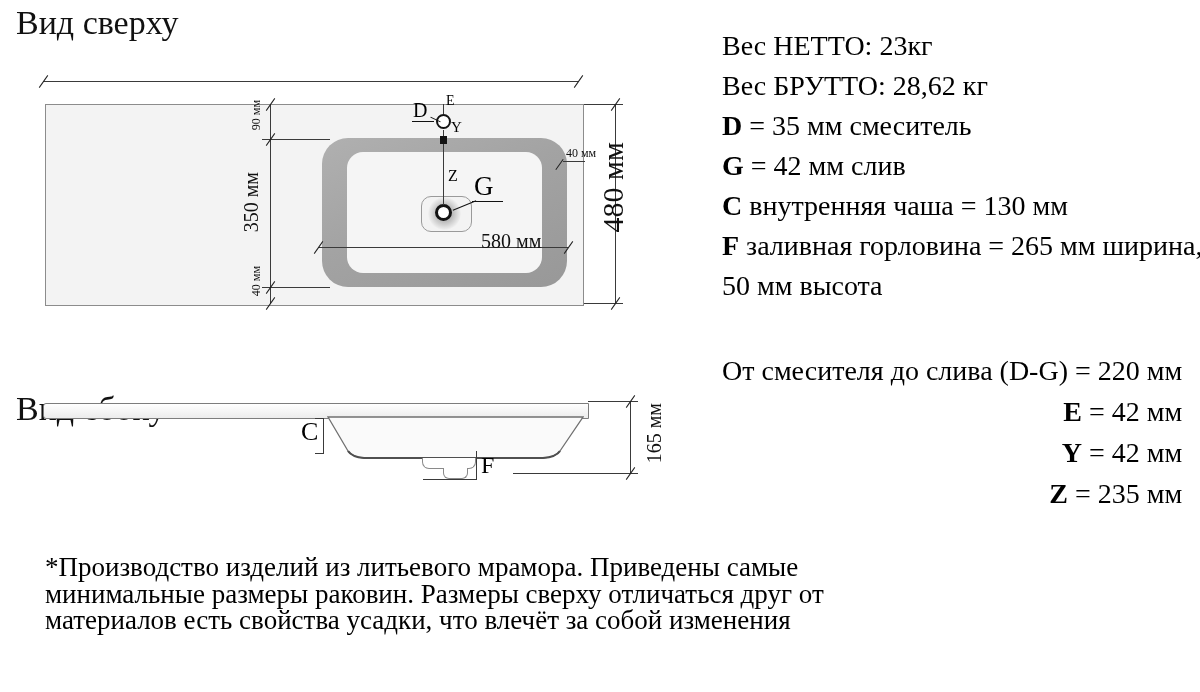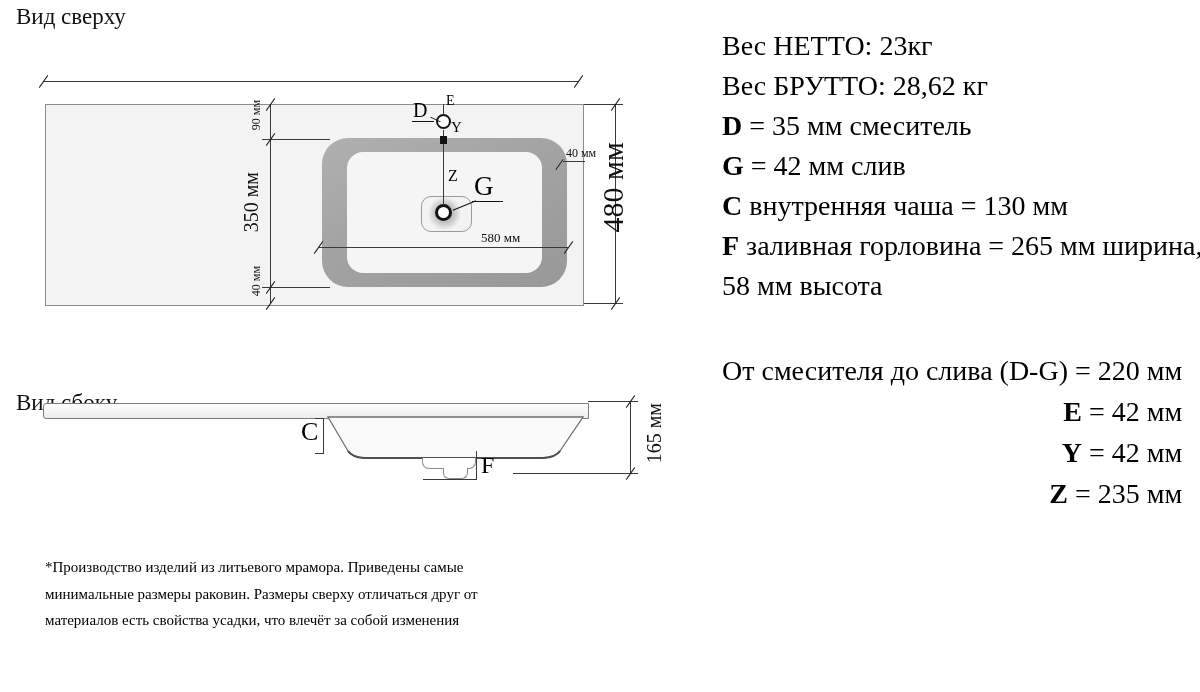"Вид сверху" .title { font-size: 23px -> 34px }
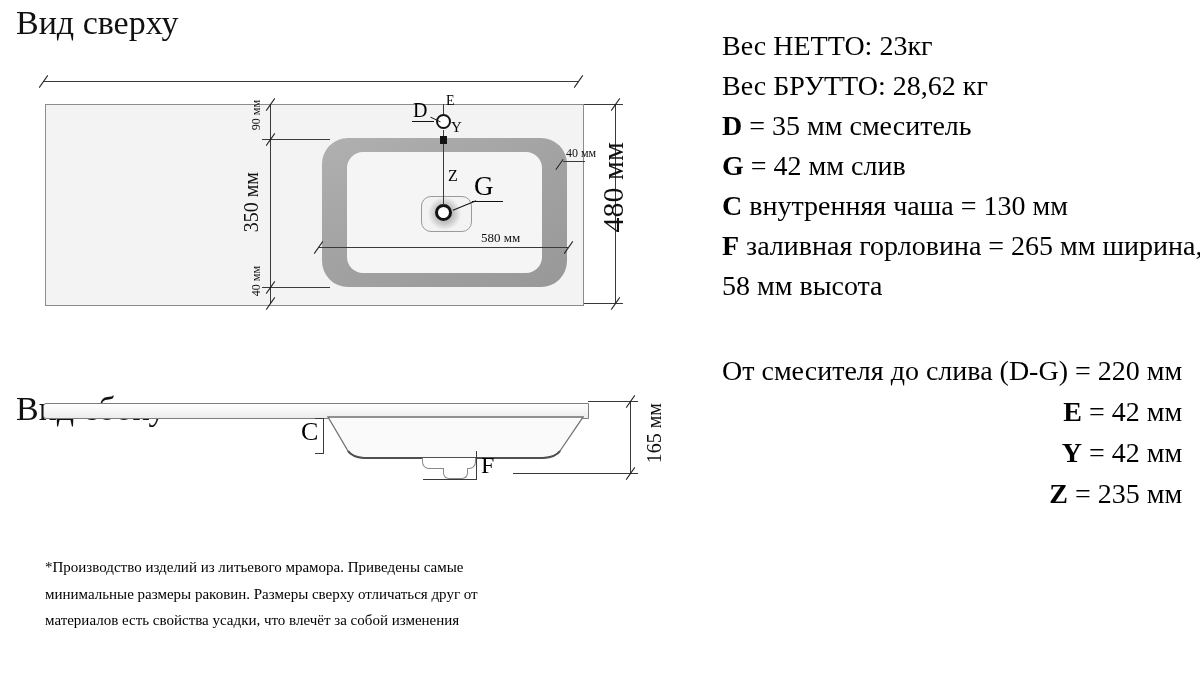"580 мм" div.dimtext { font-size: 13px -> 20px }
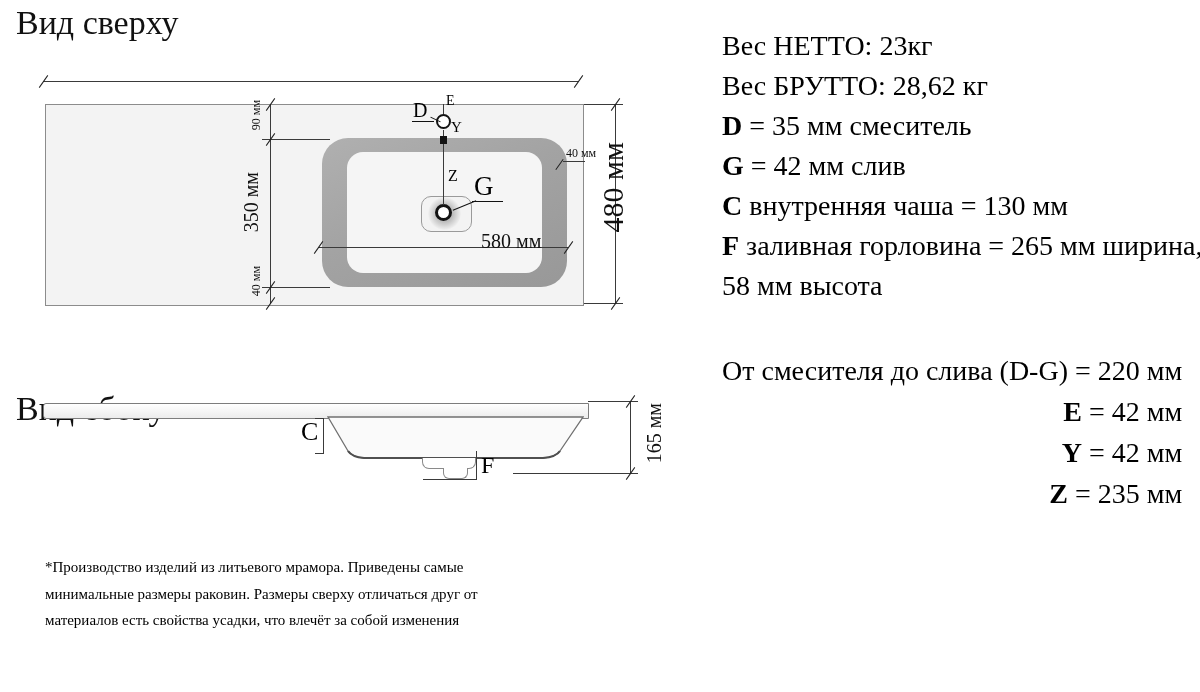"58 мм высота" span { text: 58 -> 50 }
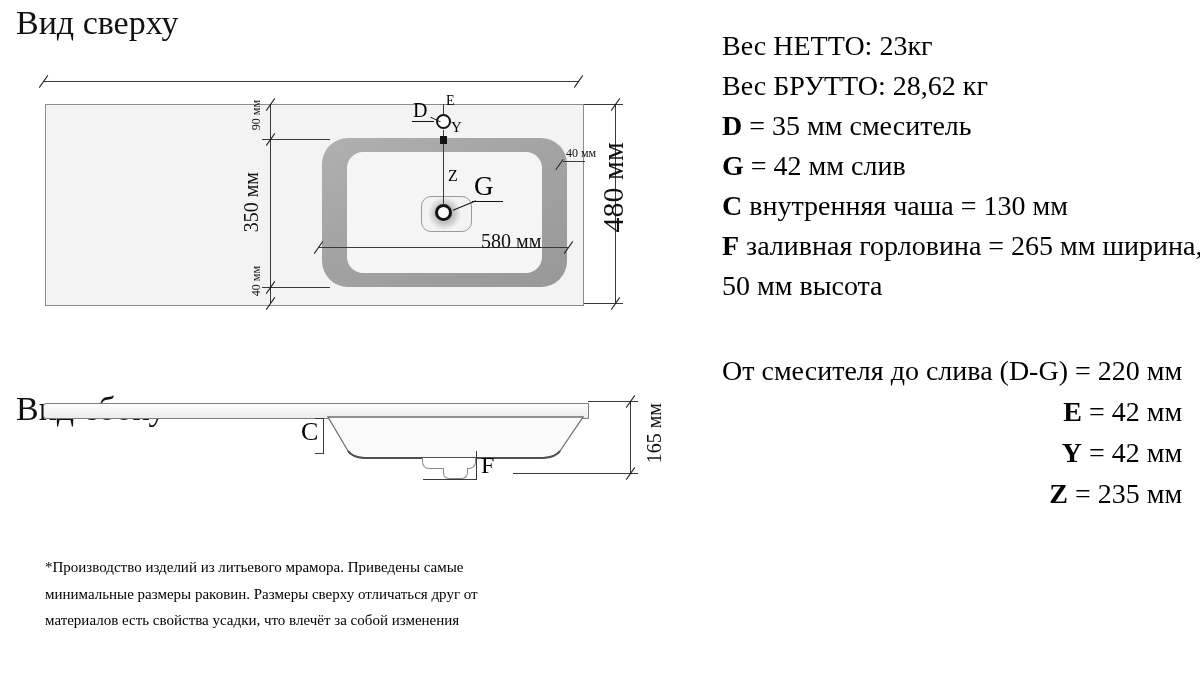"*Производство изделий из литьевого" .note { font-size: 15px -> 27px }
